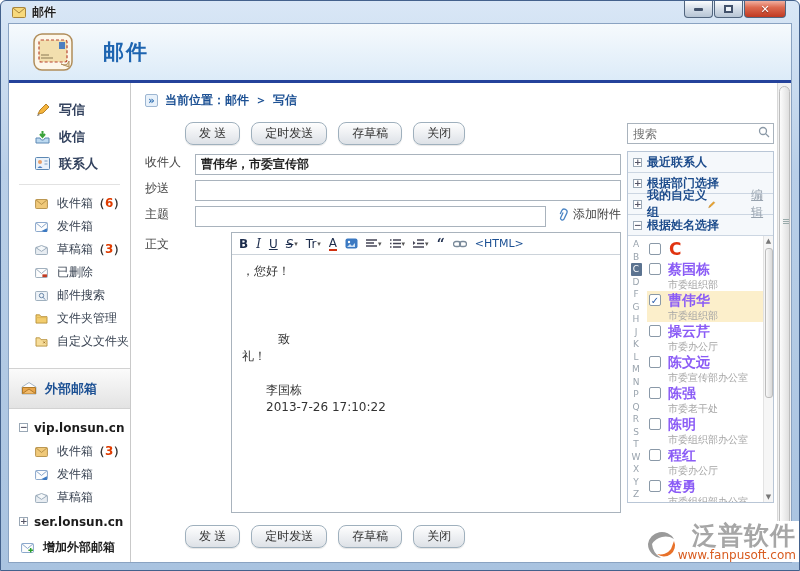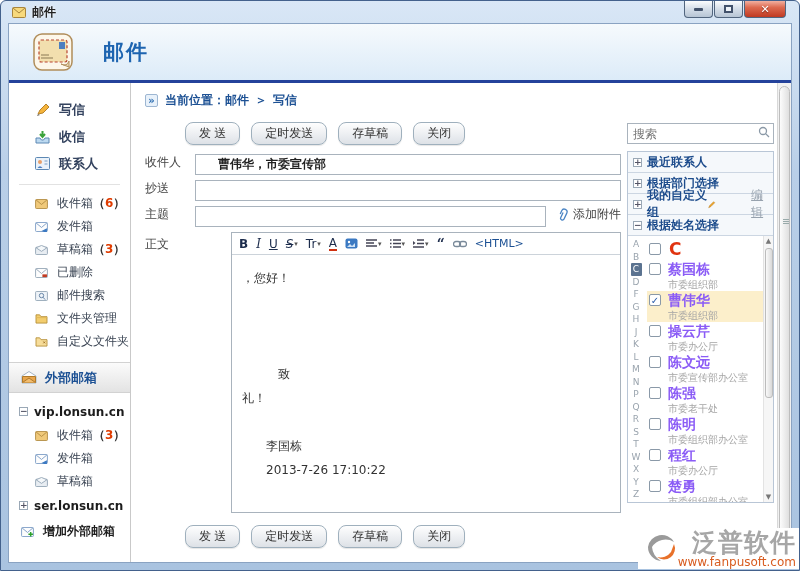"曹伟华，市委宣传部" .form-input { padding: 0 22px -> 0 5px }
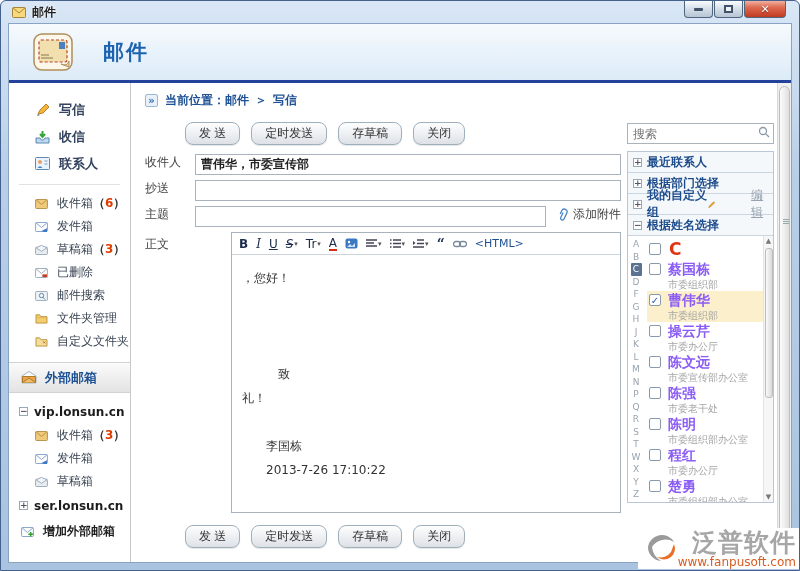"，您好！" .bline { margin-top: 7px -> none }
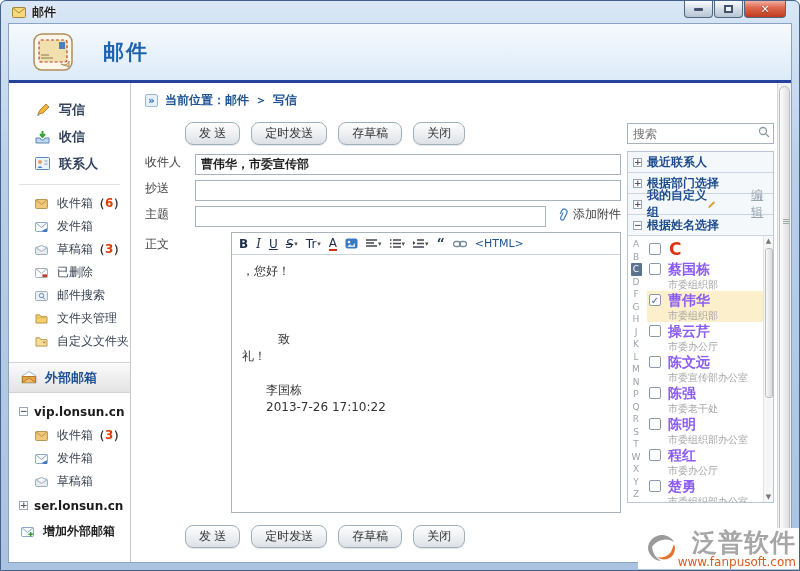"外部邮箱" .ext-header { height: 31px -> 41px; margin-top: 9px -> 15px }
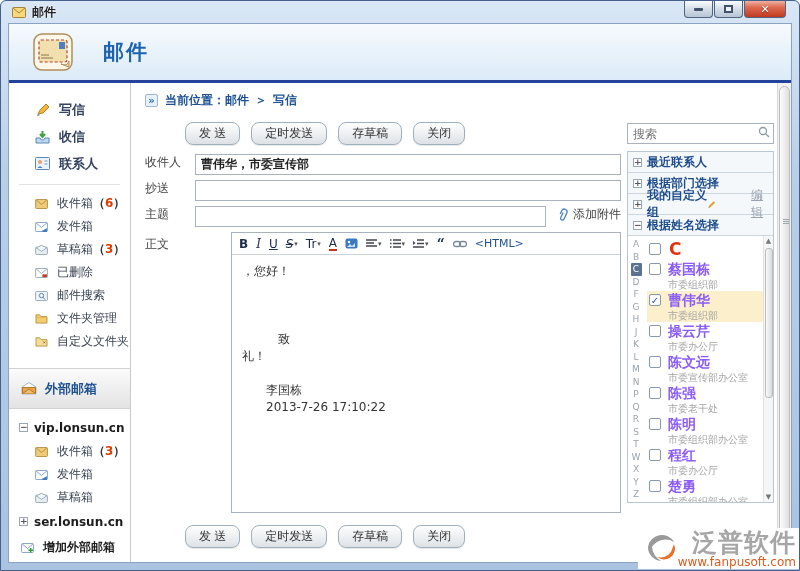"泛普软件" .brand { align-items: flex-start -> flex-end; bottom: 1px -> 8px }
